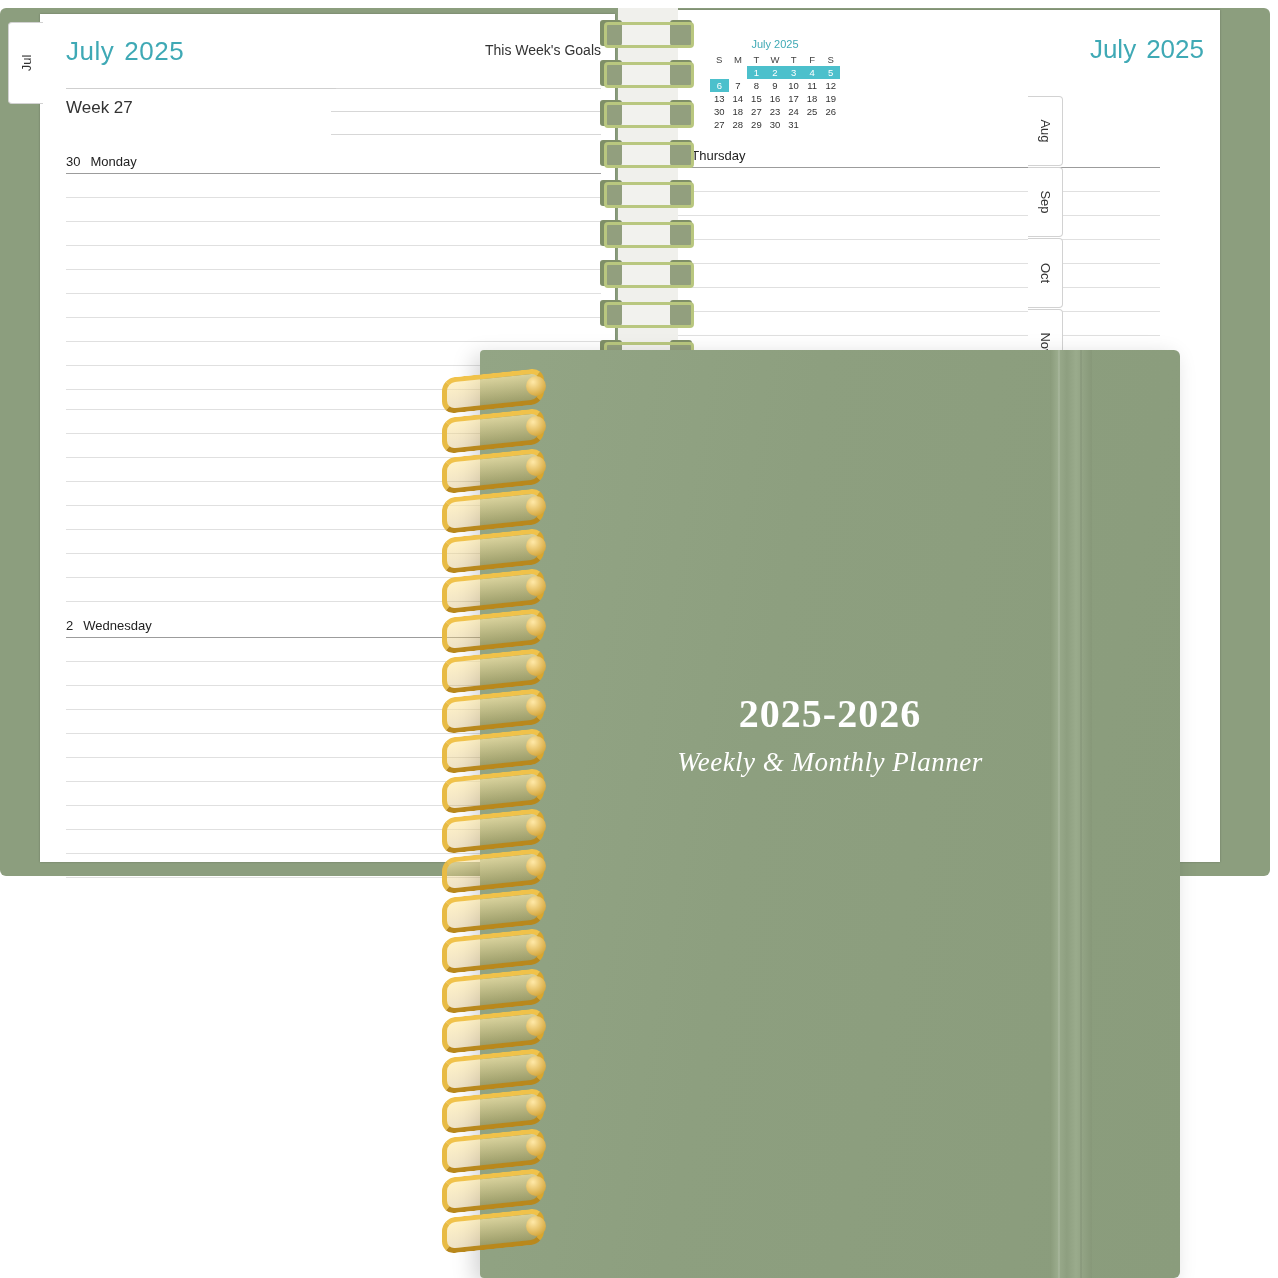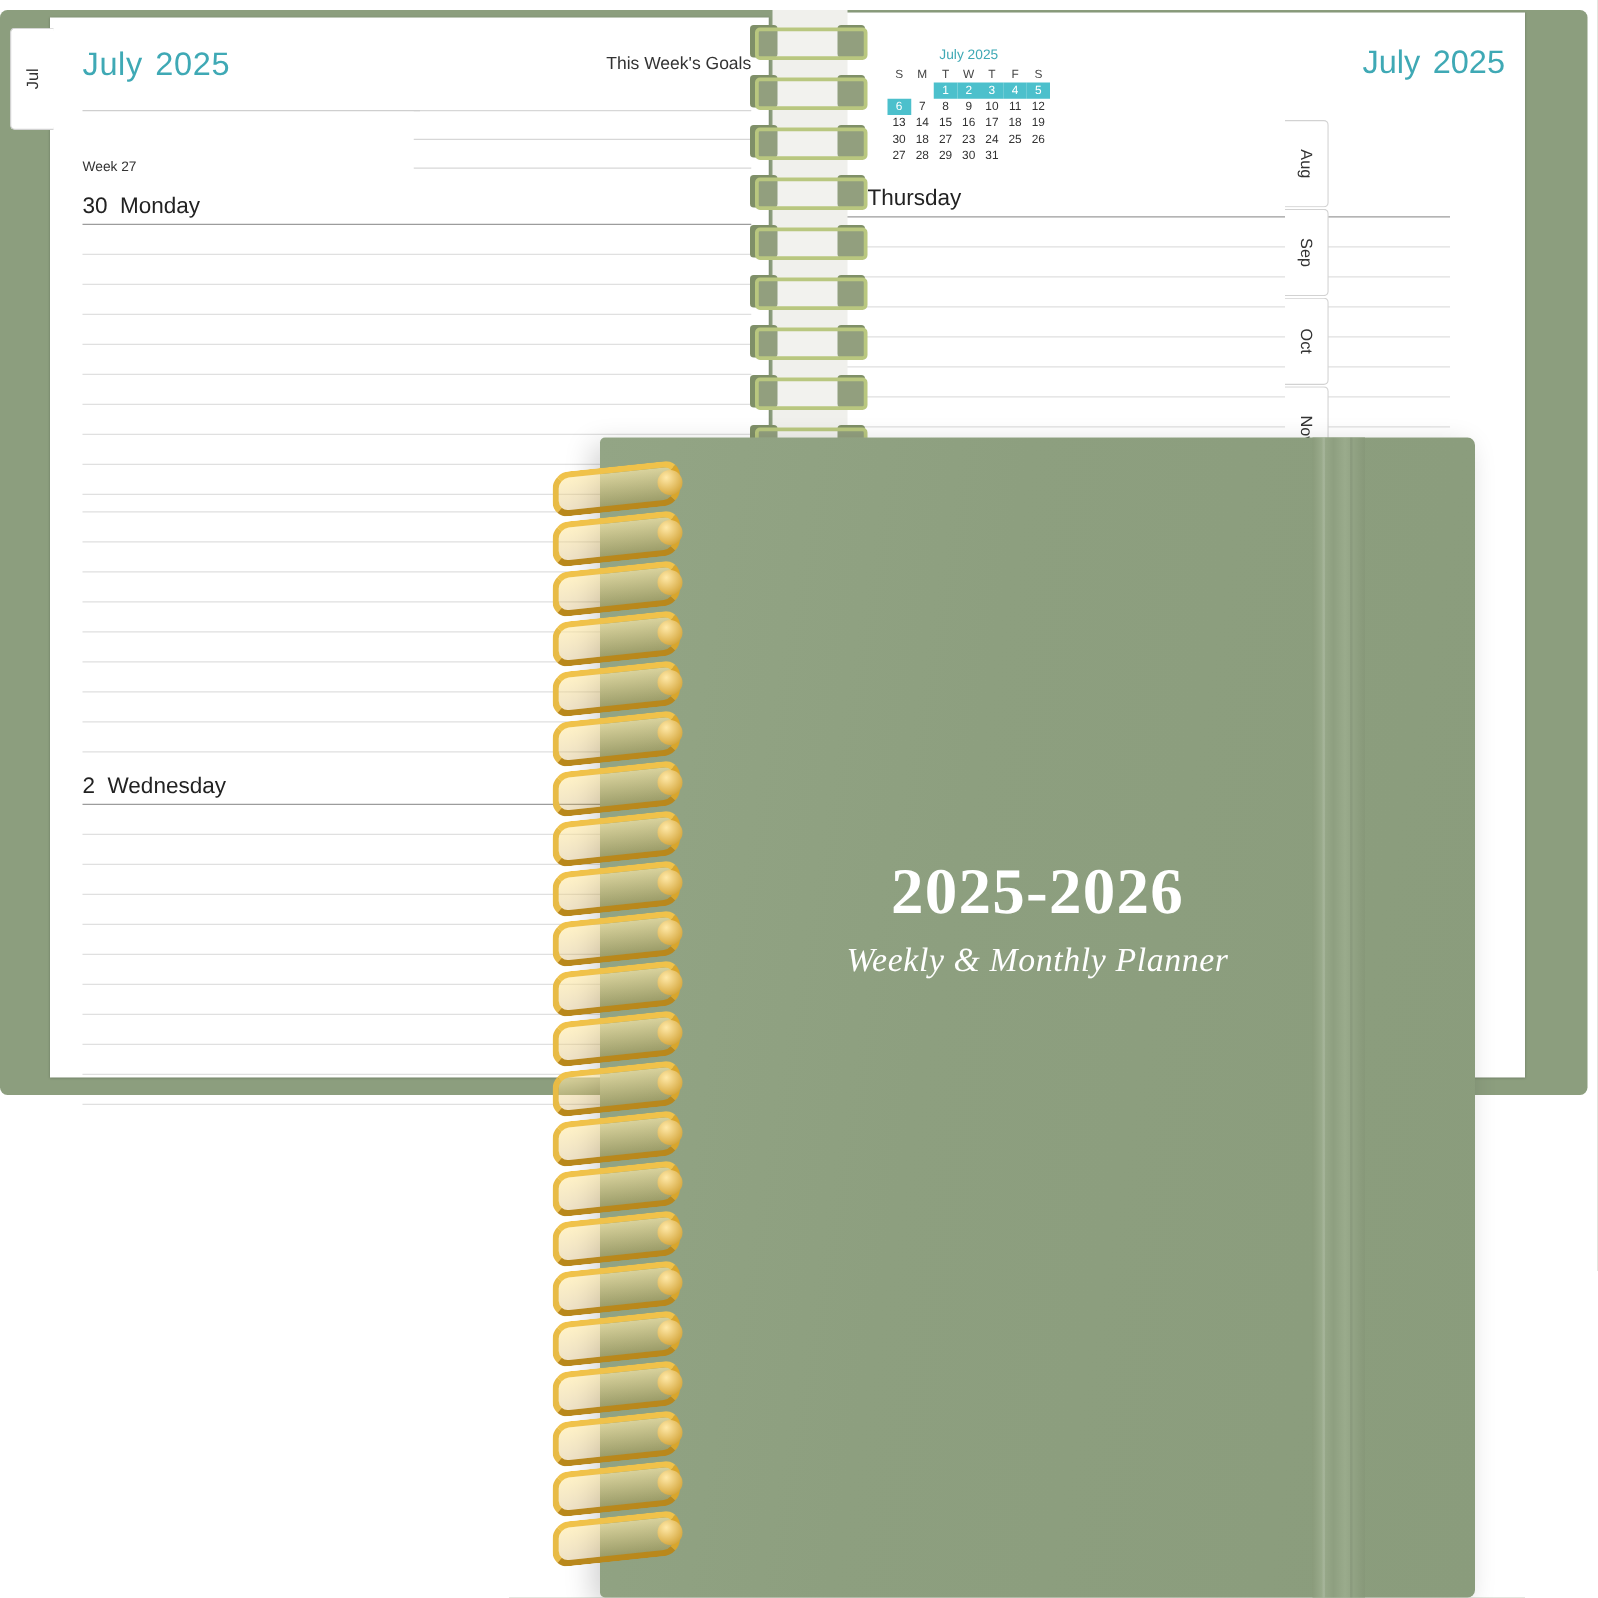"Week 27" .weeknum { font-size: 11px -> 17px; margin-top: 30px -> none }
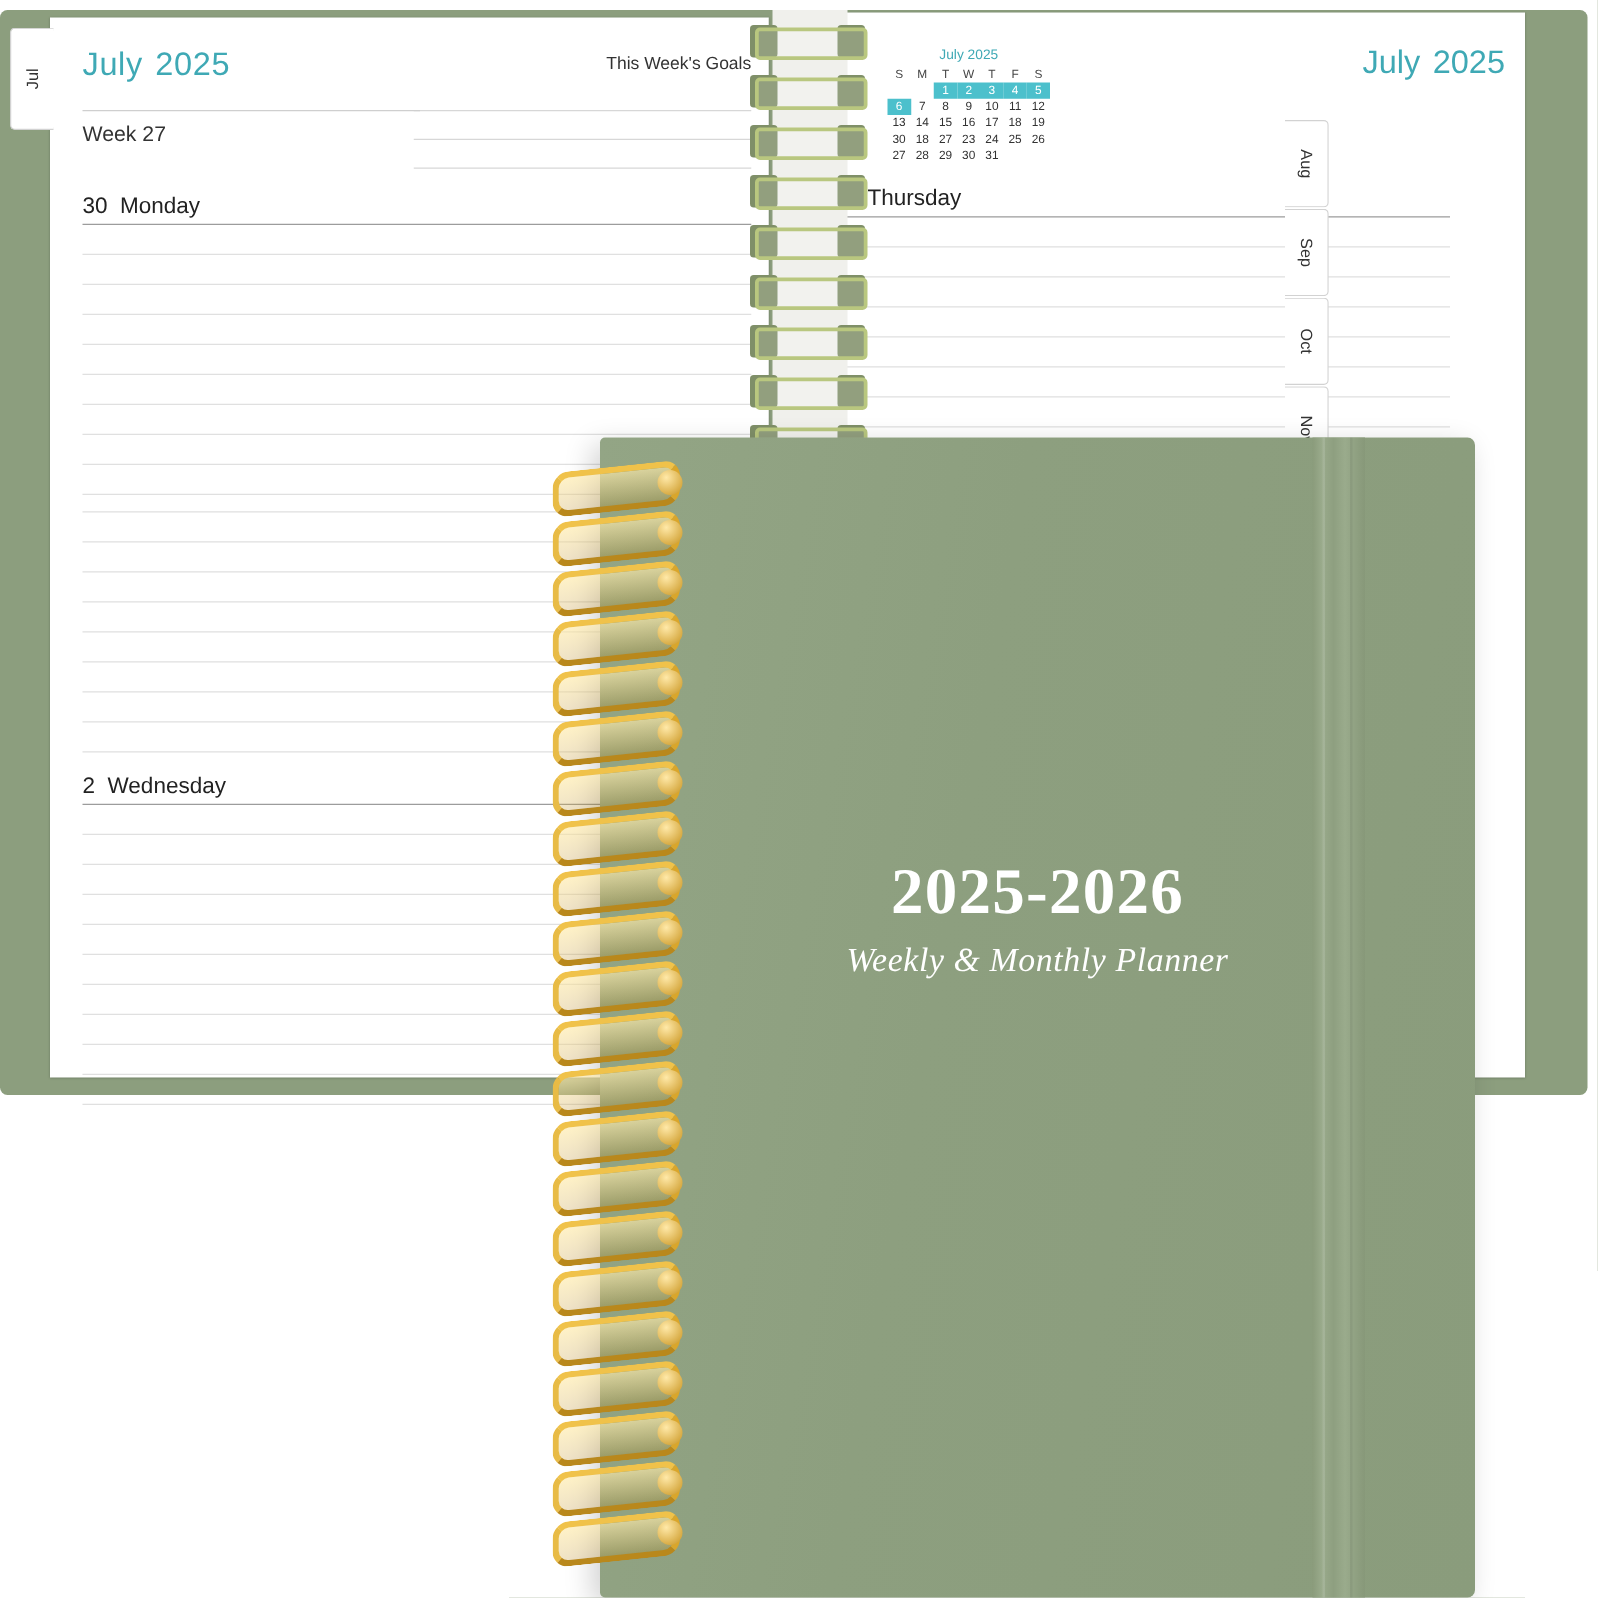"30 Monday" .day-head { font-size: 18px -> 13px }
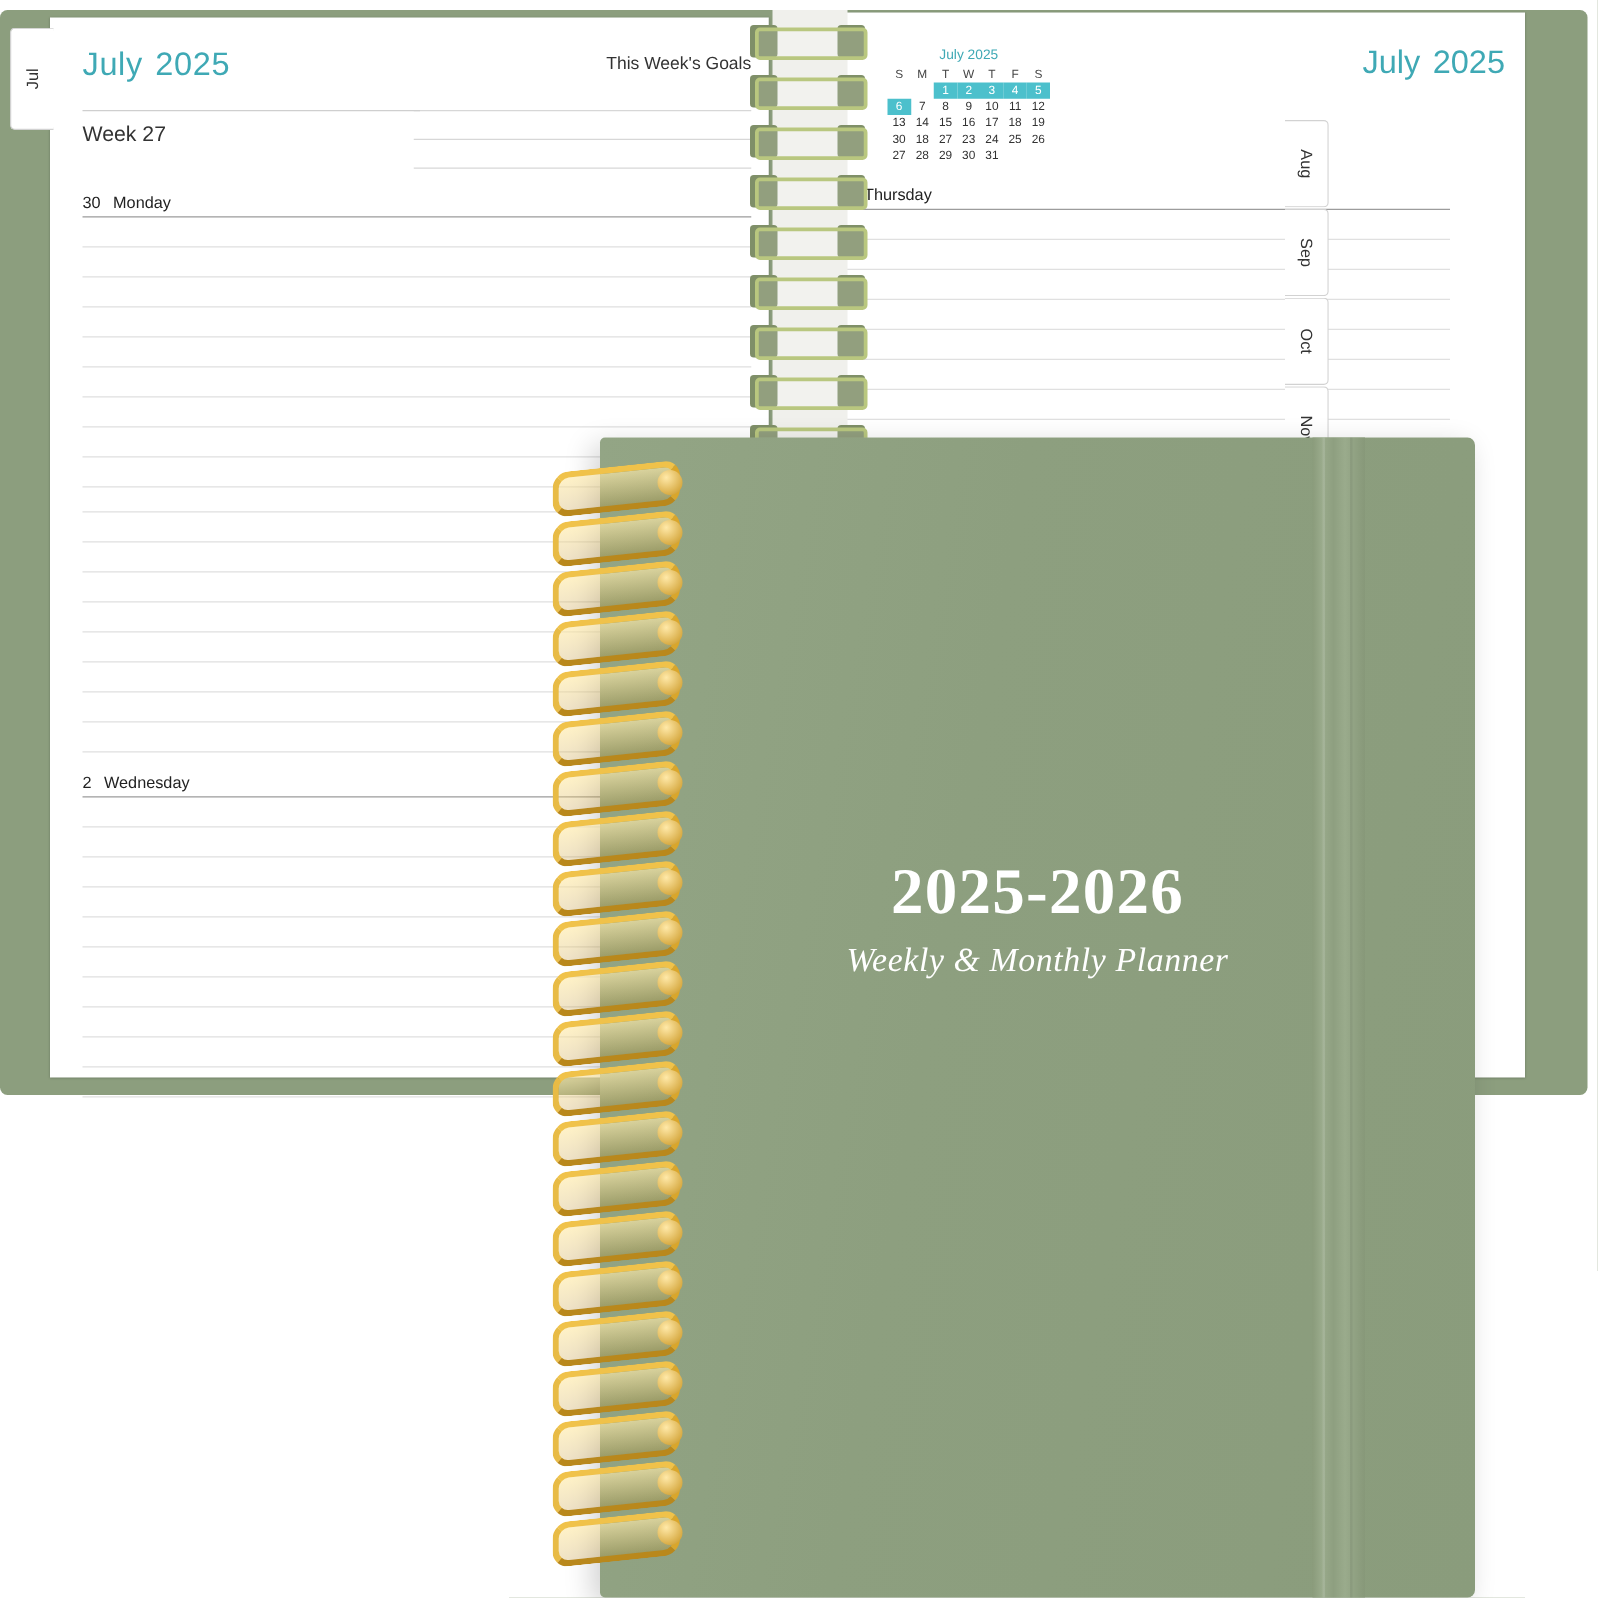"2025-2026" .cover-year { font-size: 52px -> 40px }
